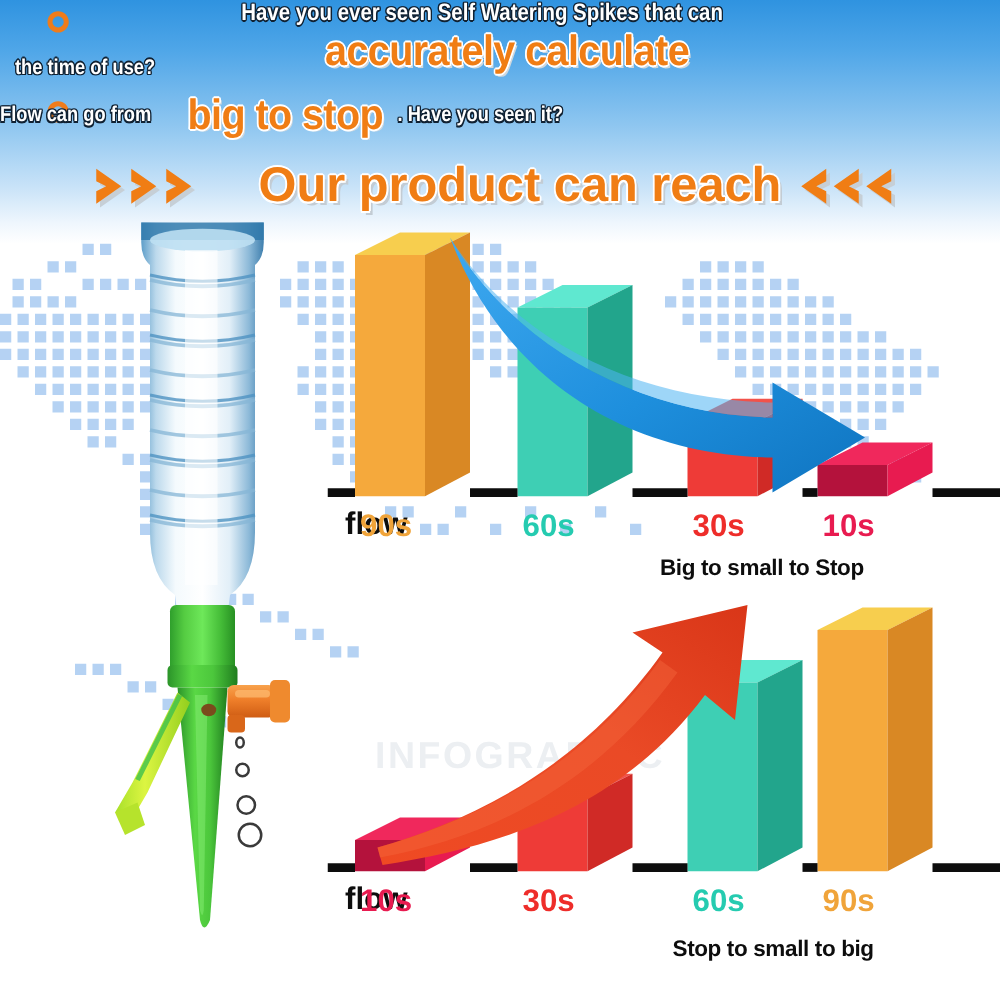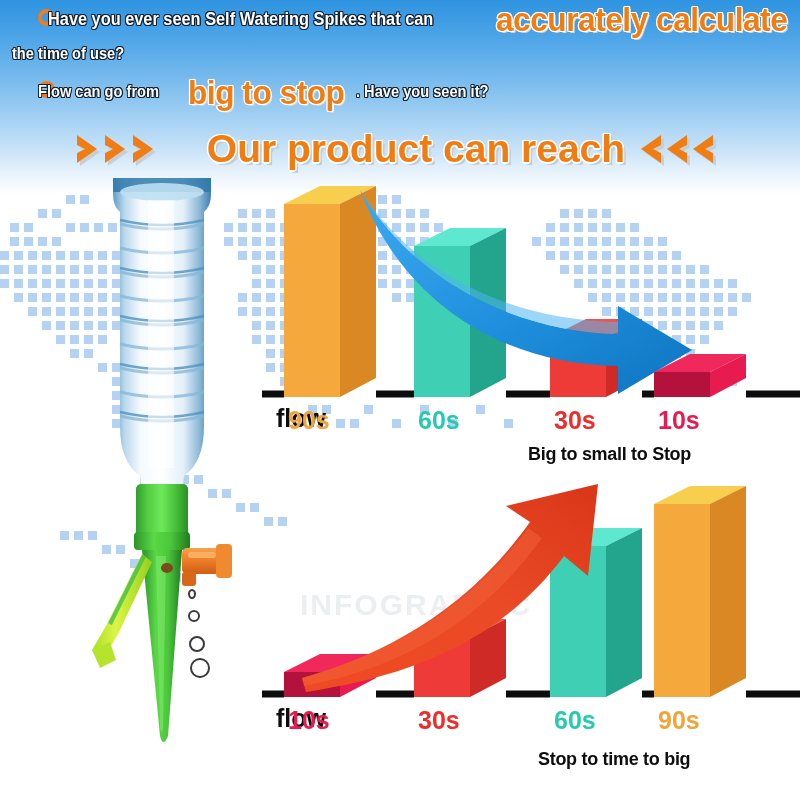"Have you ever seen Self" .bline.l1 { flex-direction: none -> column; padding-left: 48px -> 34px }
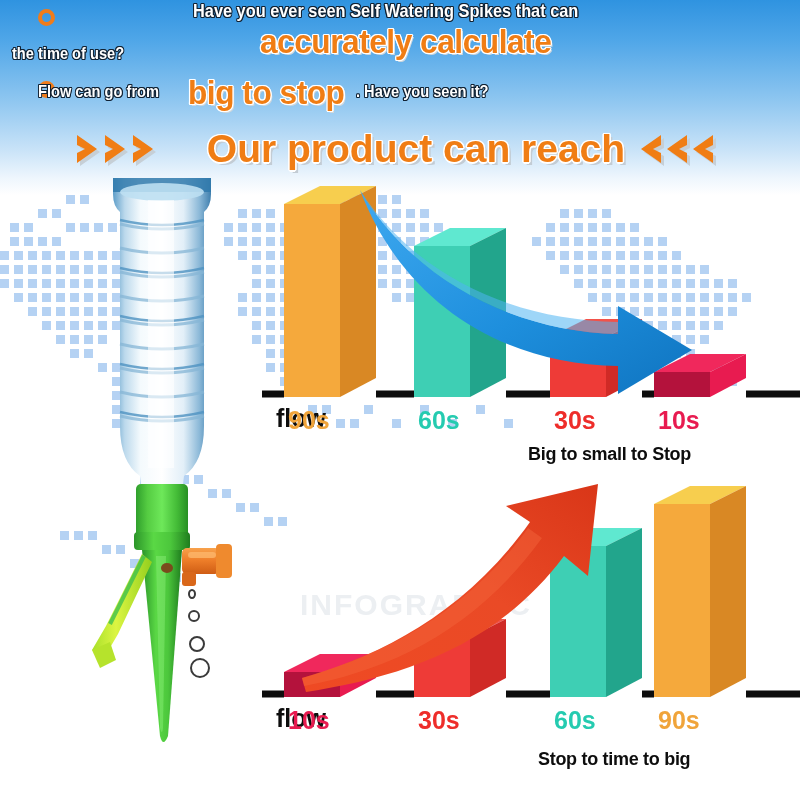"Flow can go from" .bline.l3 { padding-left: 38px -> none }
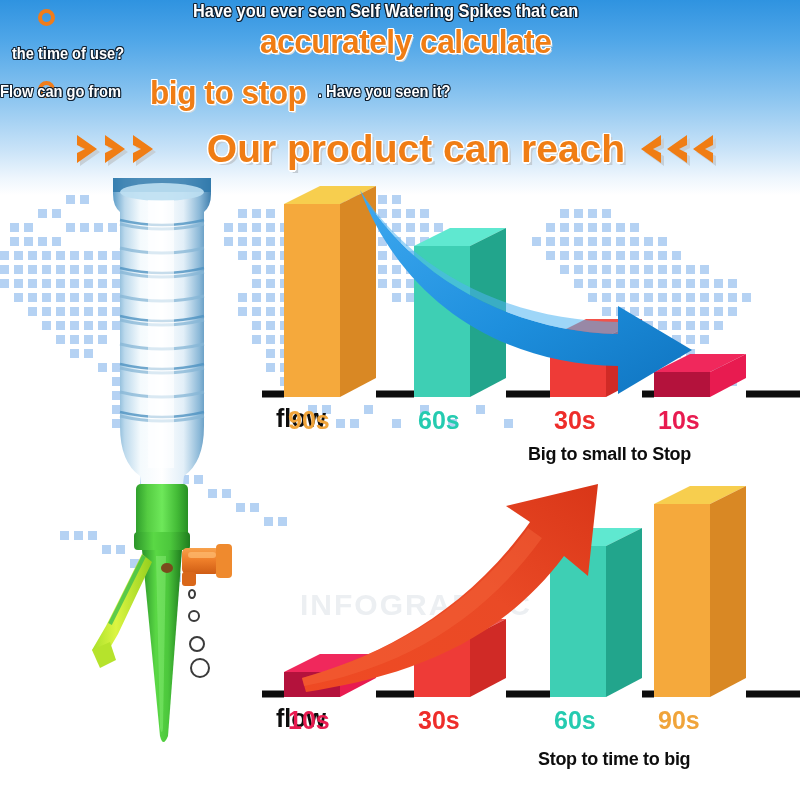"Stop to time to big" div.cap { text: time -> small }
